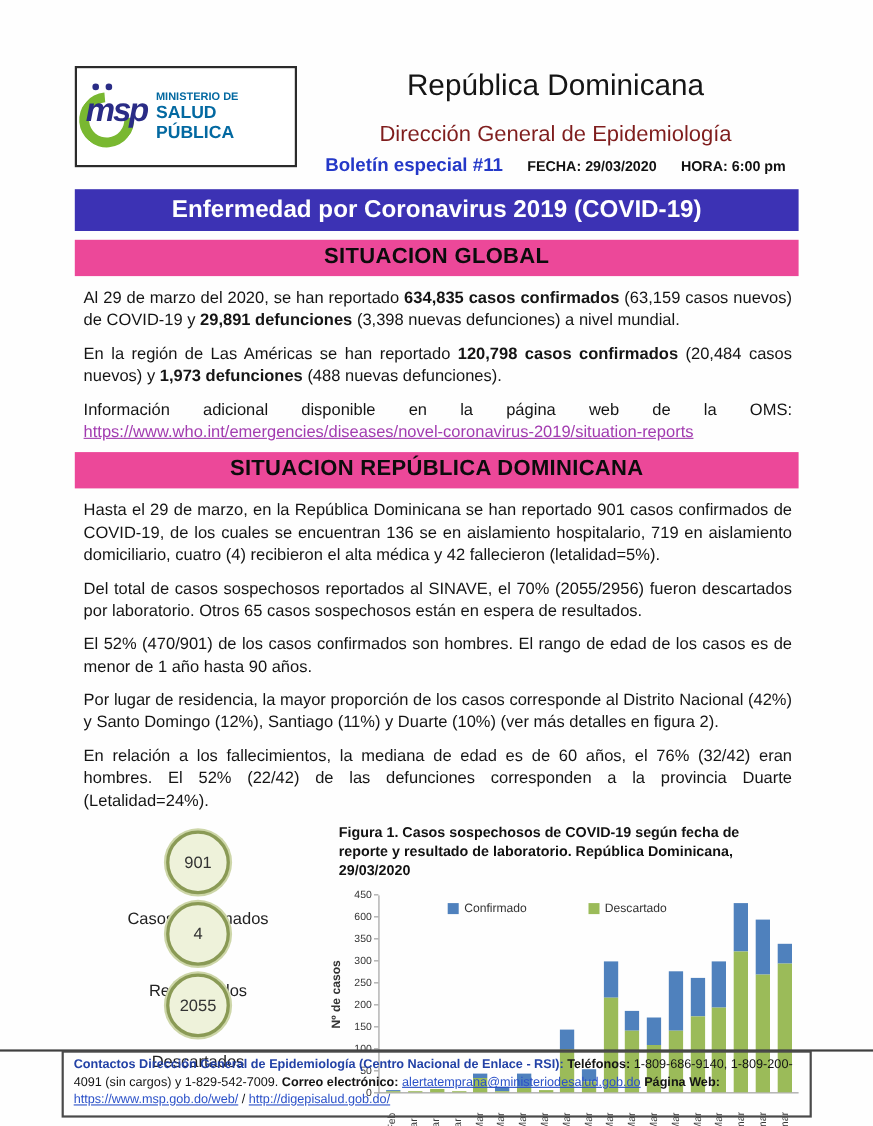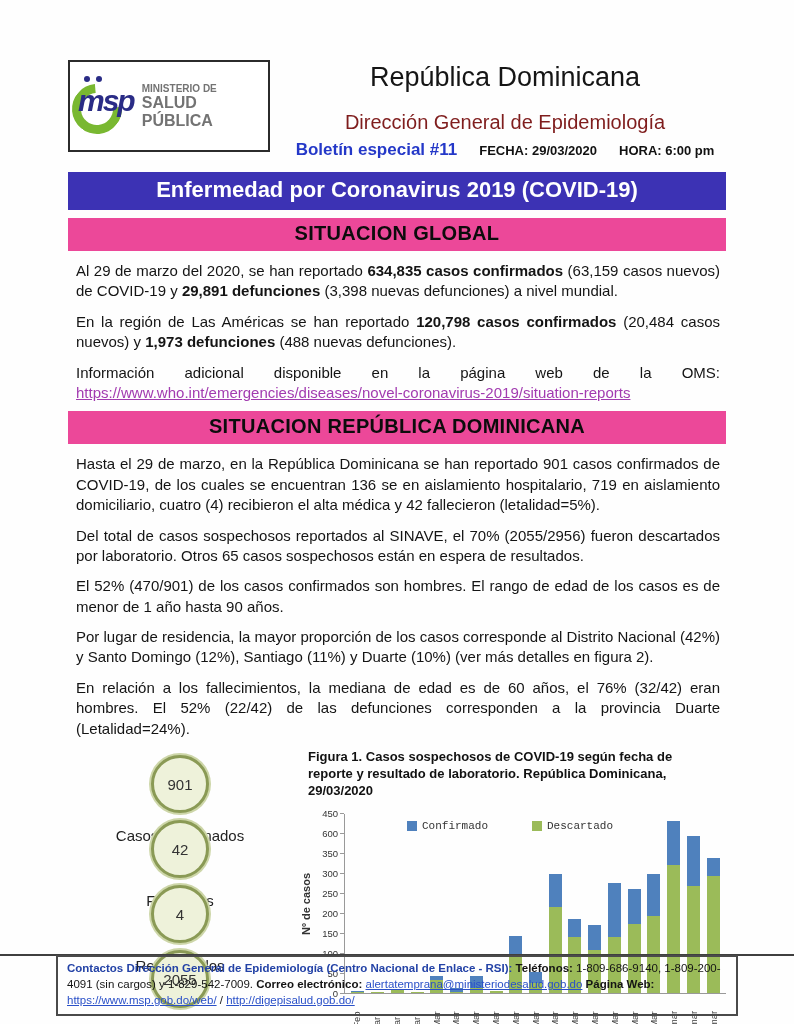"MINISTERIO DE" .logo-text { color: #737373 -> #0369a1 }
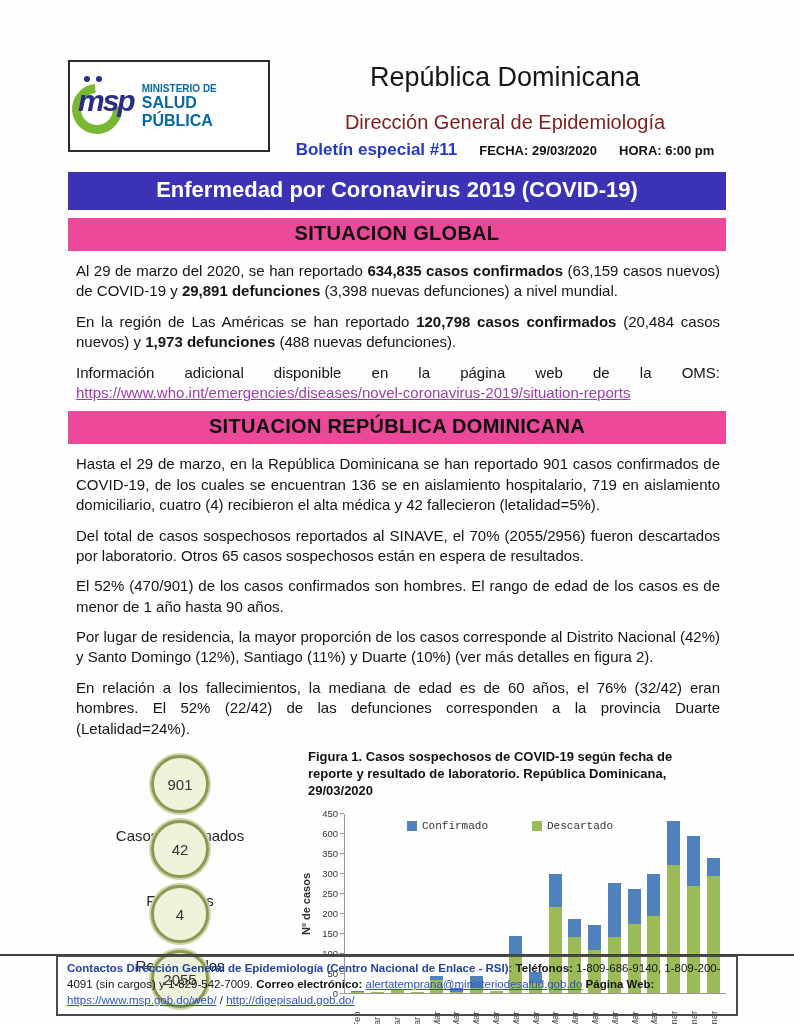"Confirmado" .legend { font-family: Liberation Mono, monospace -> none; gap: 44px -> 56px }
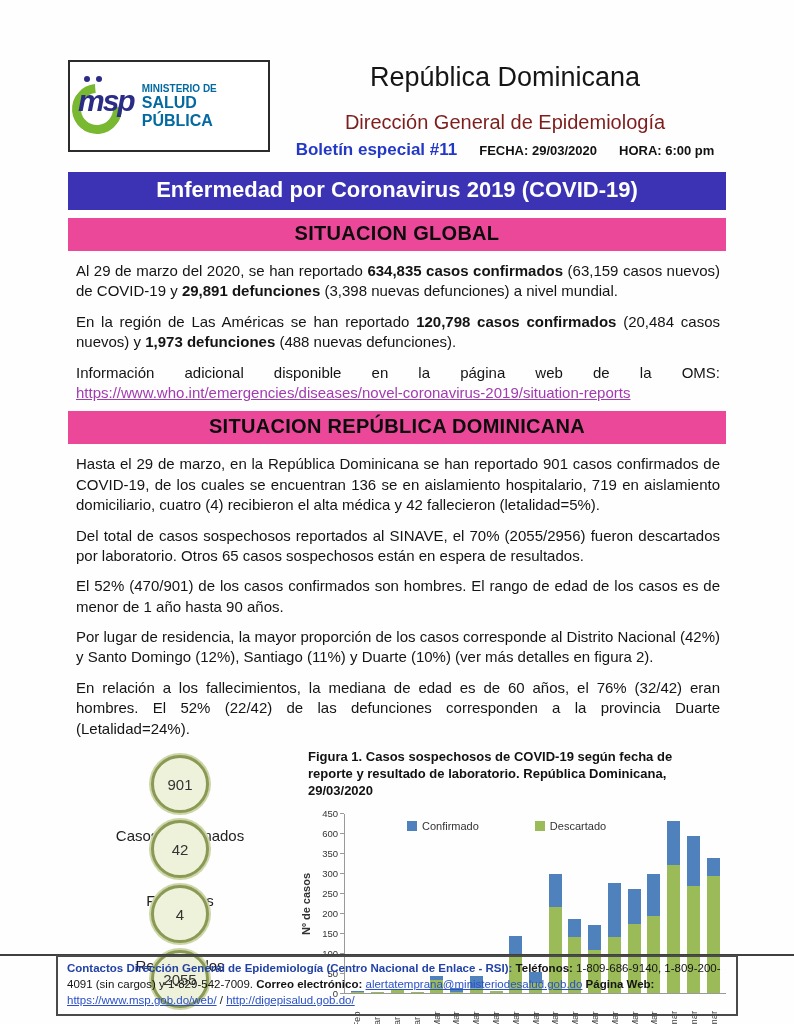"42" div.stat-row { html: <div> <div>42</div> <div>Fallecidos</div> </div> -> none }
